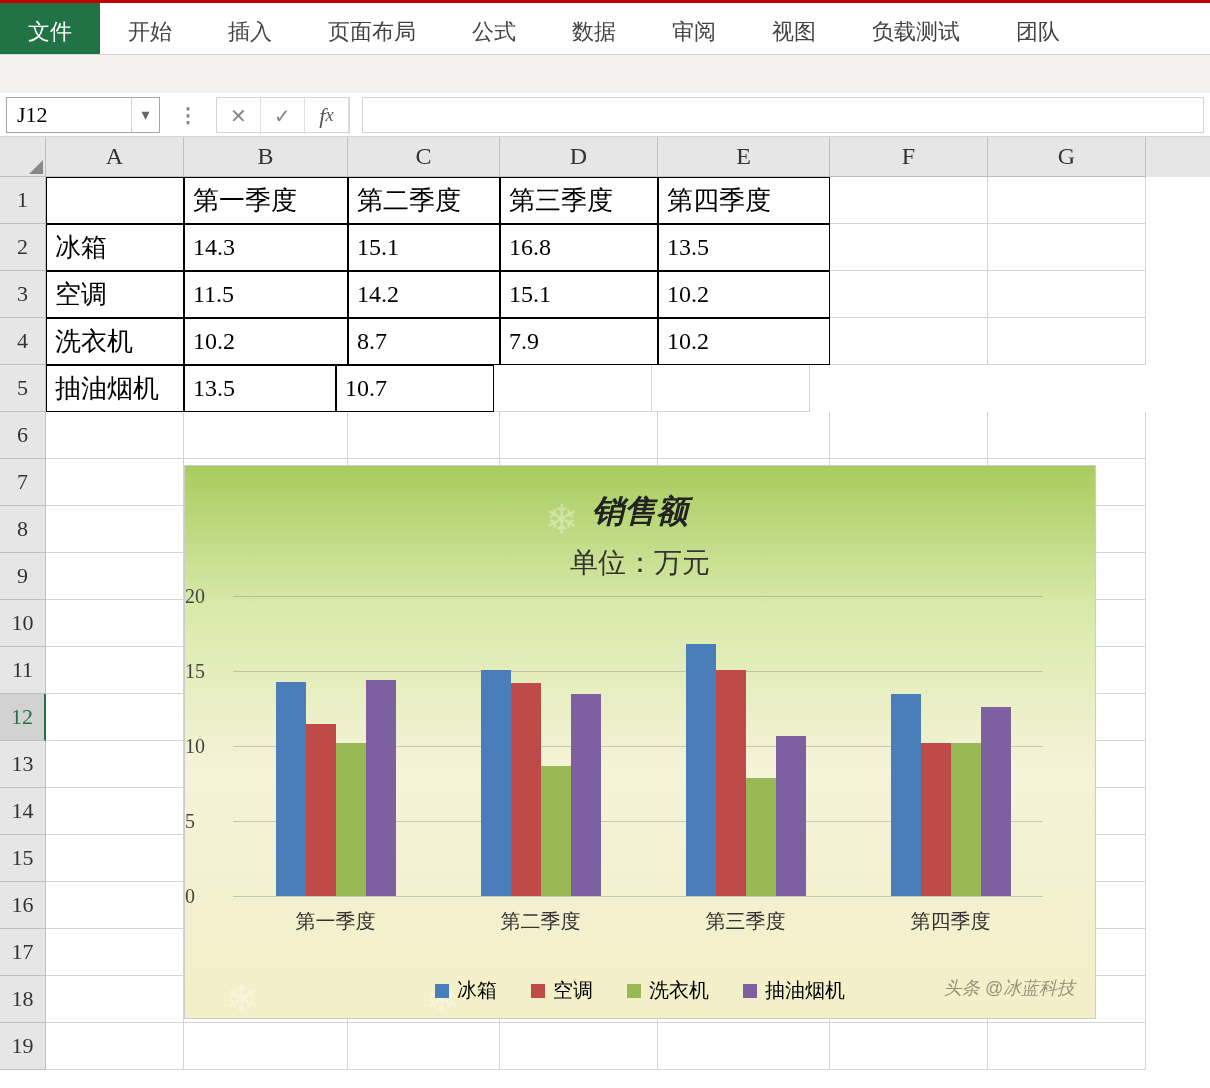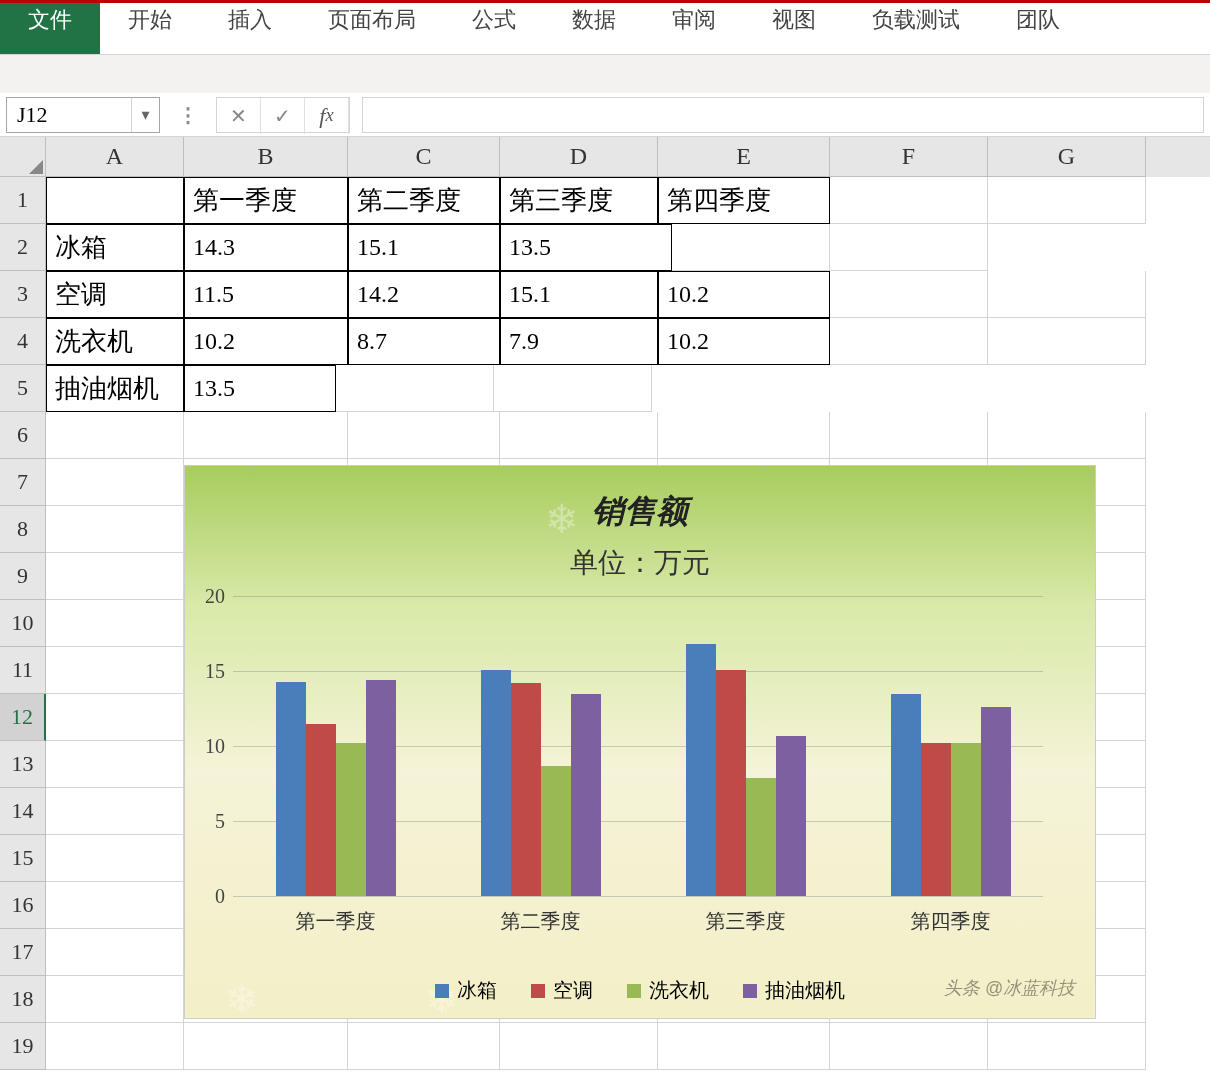"文件" .ribbon-tab { padding: 2px 28px -> 14px 28px }
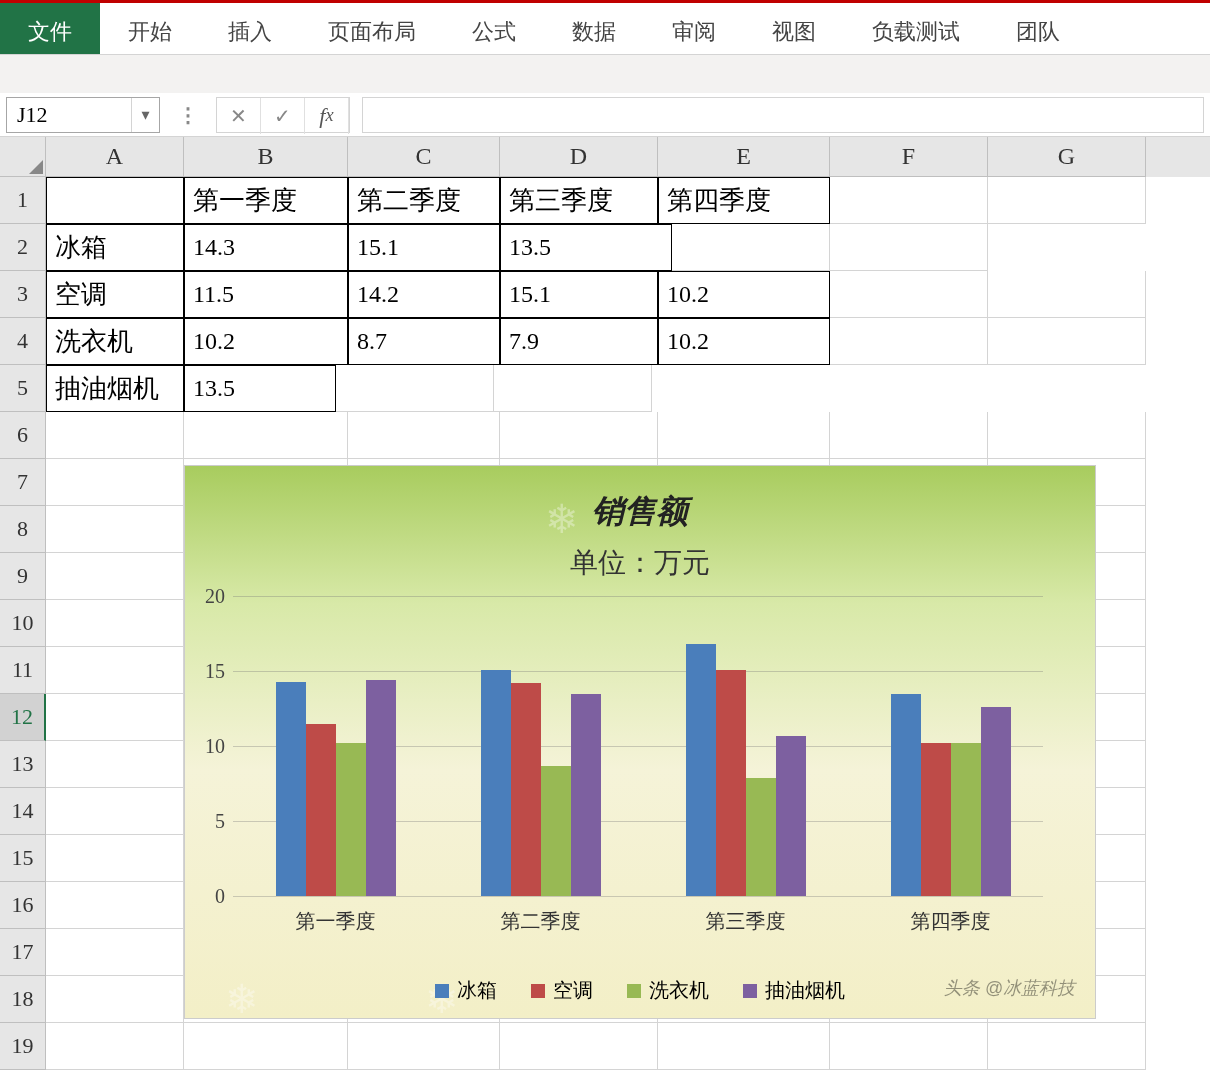"16.8" div.cell { html: none -> <div>16.8</div> }
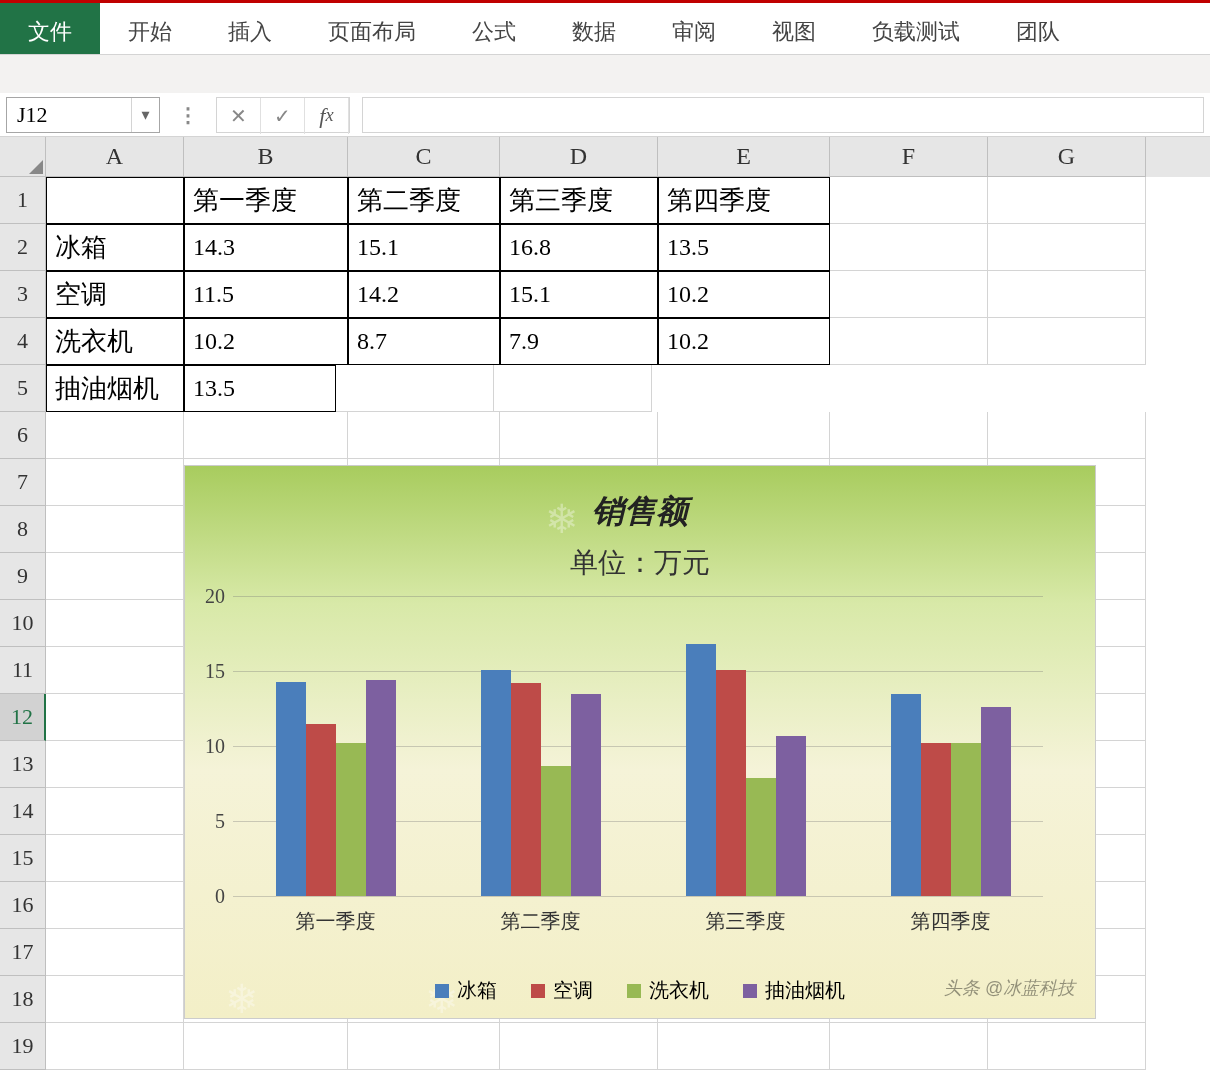"10.7" div.cell { html: none -> <div>10.7</div> }
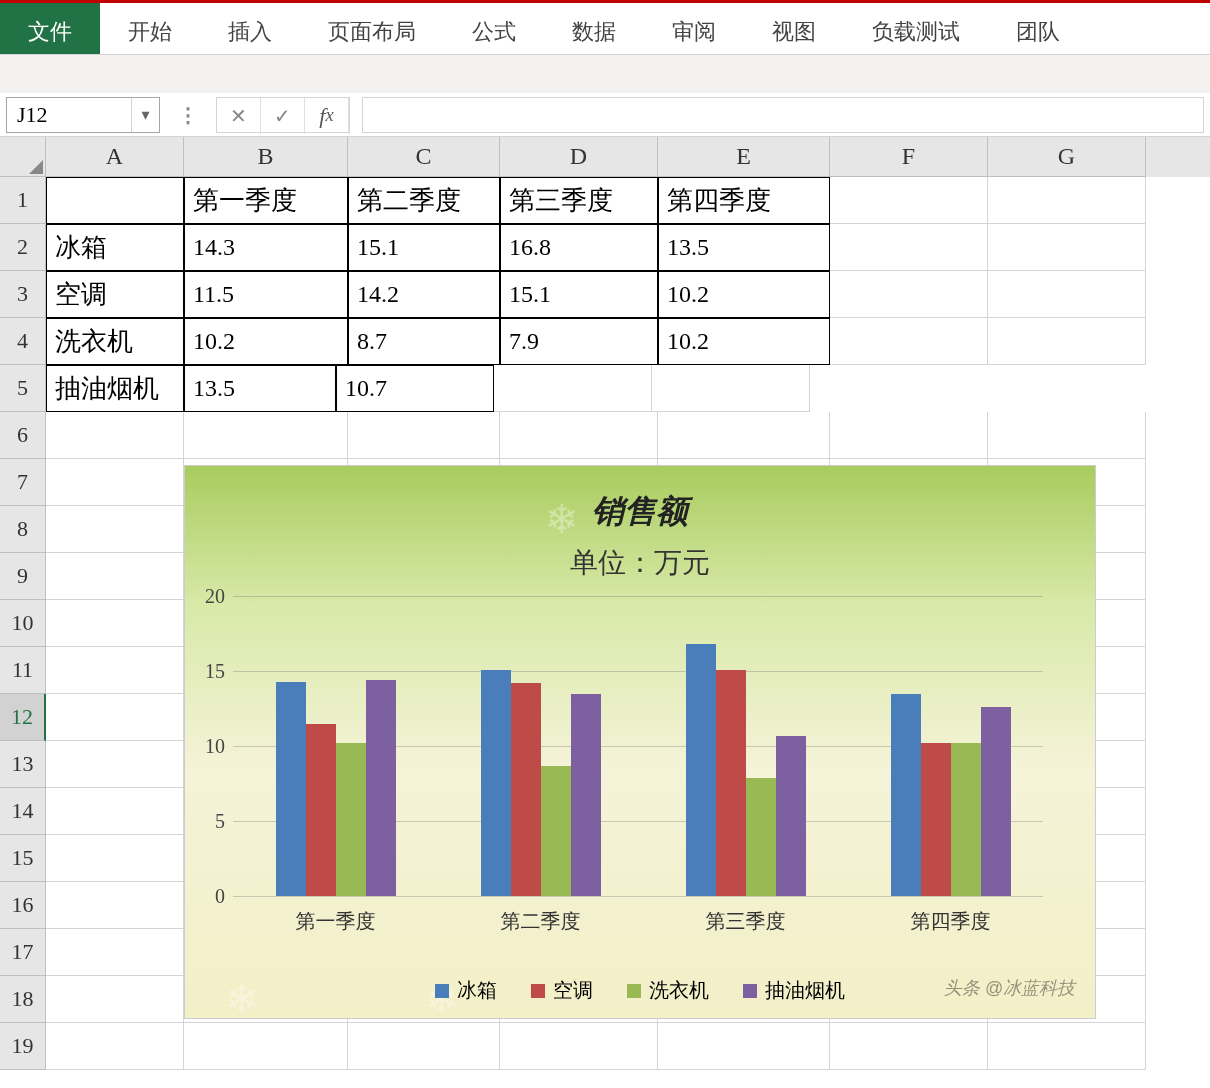"20" .yax { text-align: right -> left }
